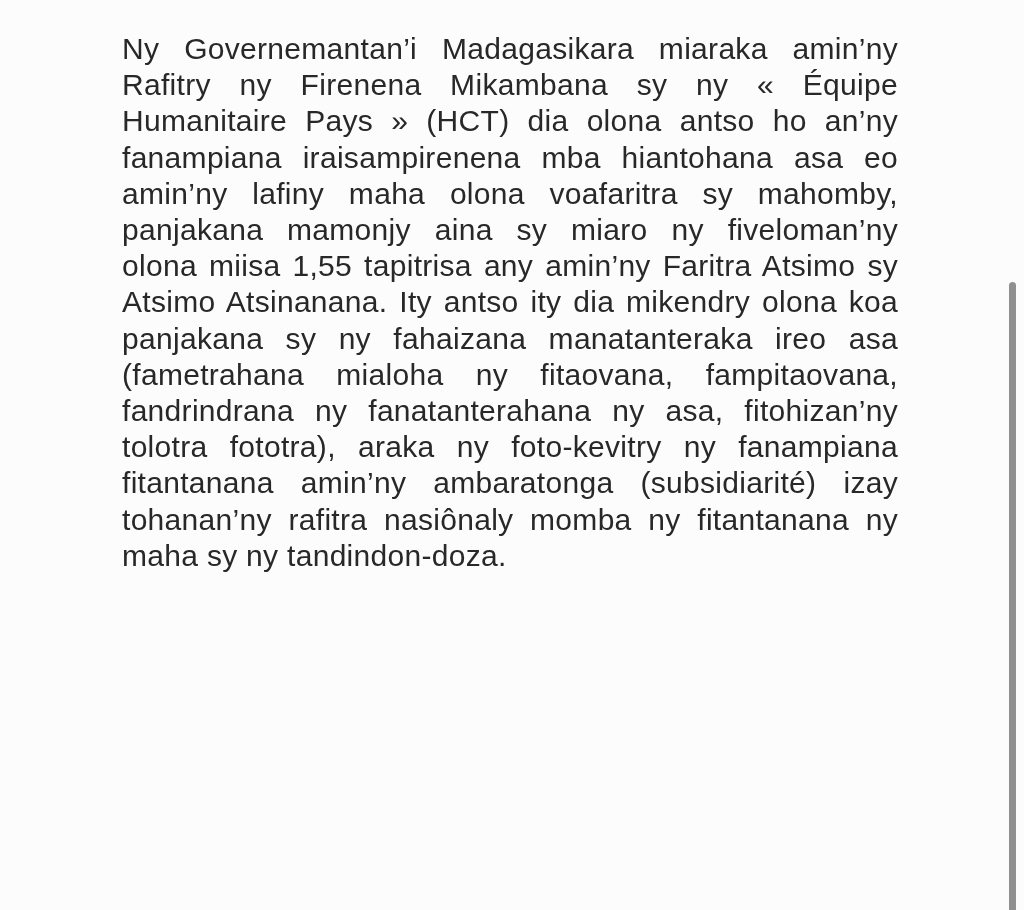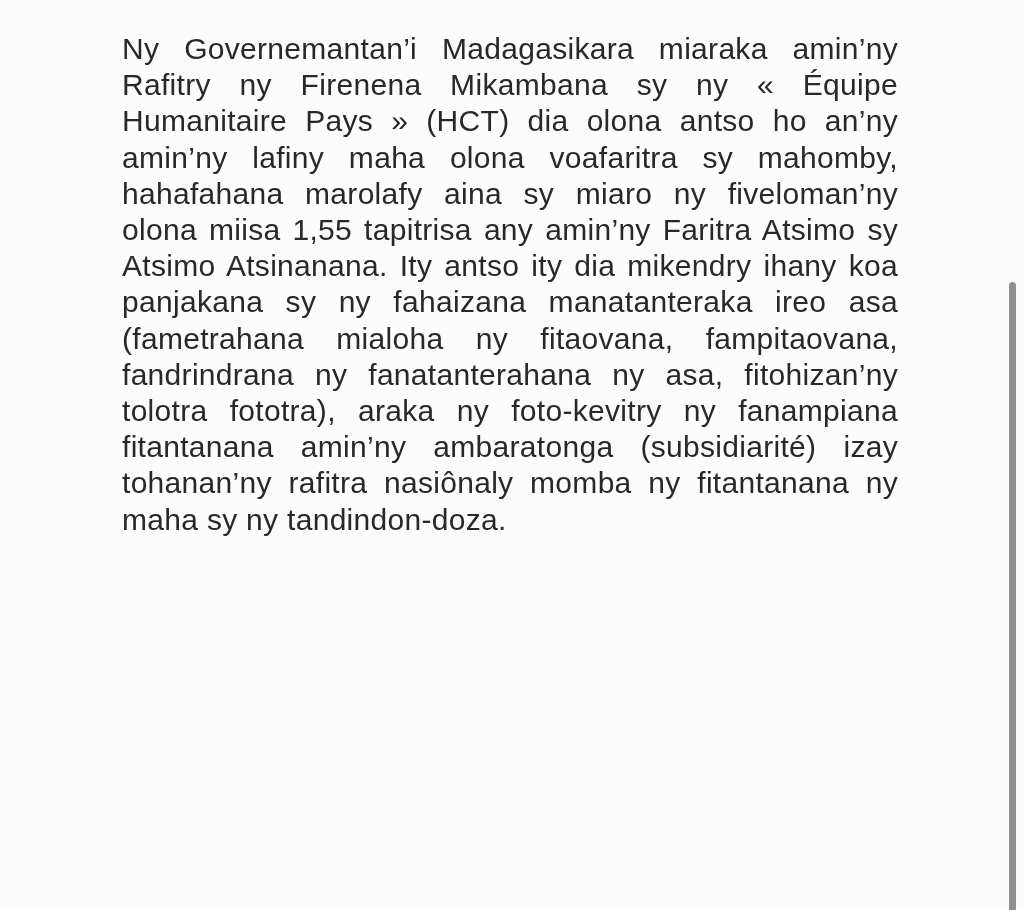"fanampiana iraisampirenena mba" div.line { html: none -> <div>fanampiana iraisampirenena mba hiantohana asa eo</div> }
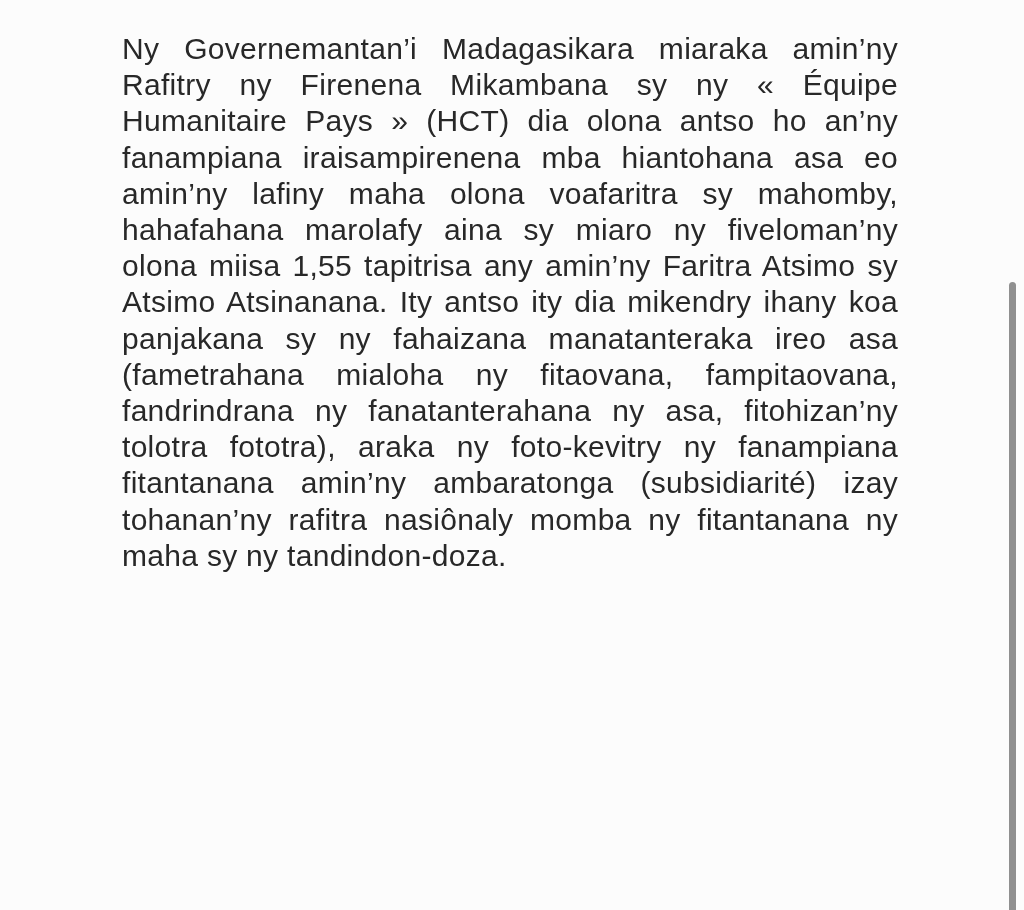"hahafahana marolafy aina sy miaro" div.line { text: hahafahana marolafy -> panjakana mamonjy }
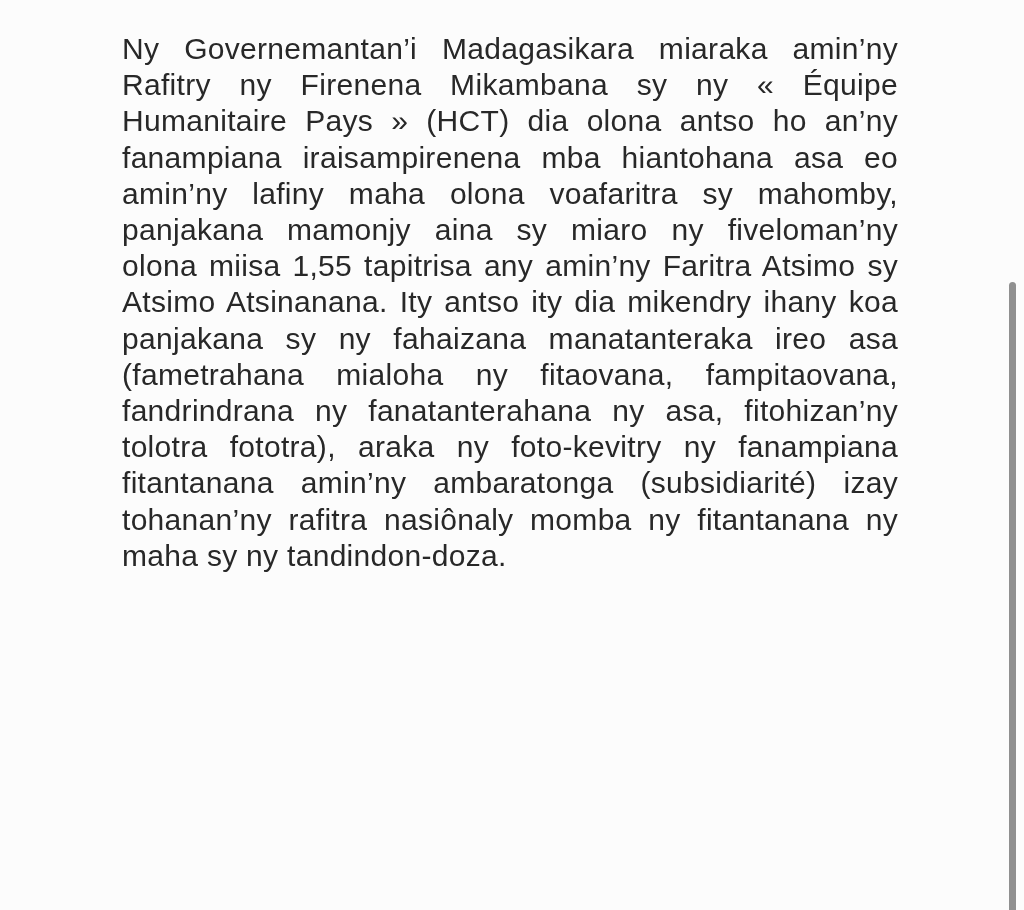"Atsimo Atsinanana. Ity antso ity" div.line { text: ihany -> olona }
